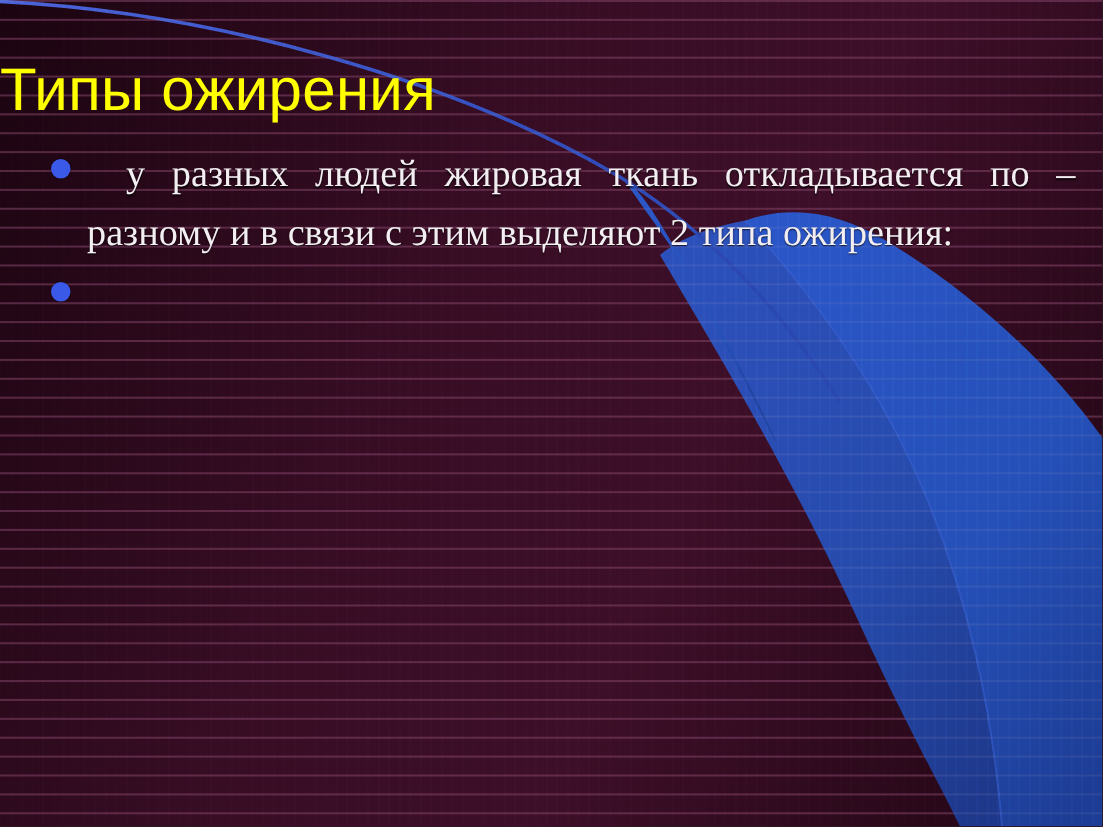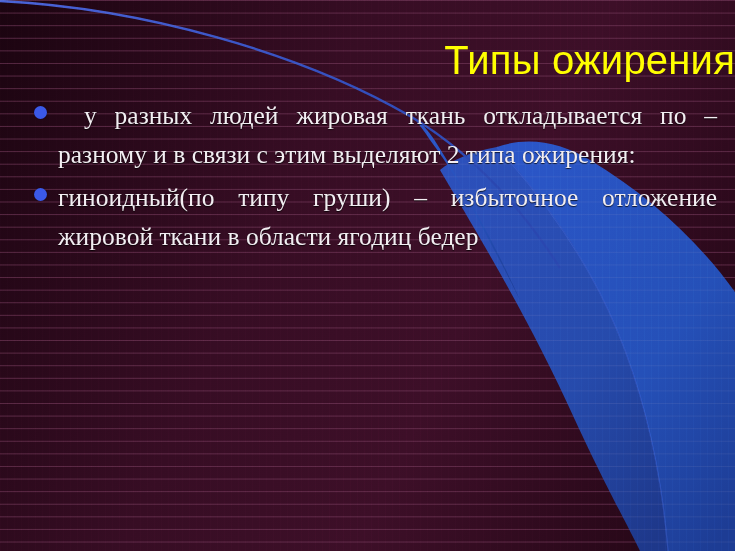"Типы ожирения" .slide-title { text-align: right -> left }
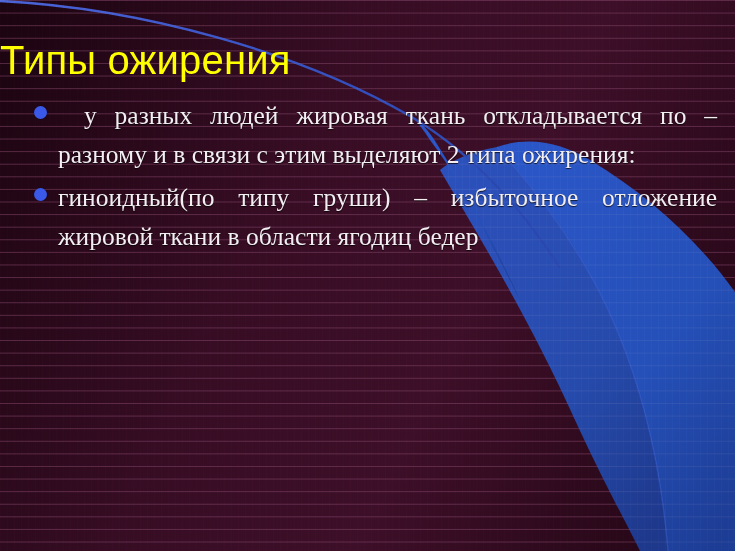"гиноидный(по типу груши) – избыточное" span.para-text { html: <span>гиноидный(по типу груши) – избыточное отложение жировой ткани в области ягодиц бедер</span> -> none }
